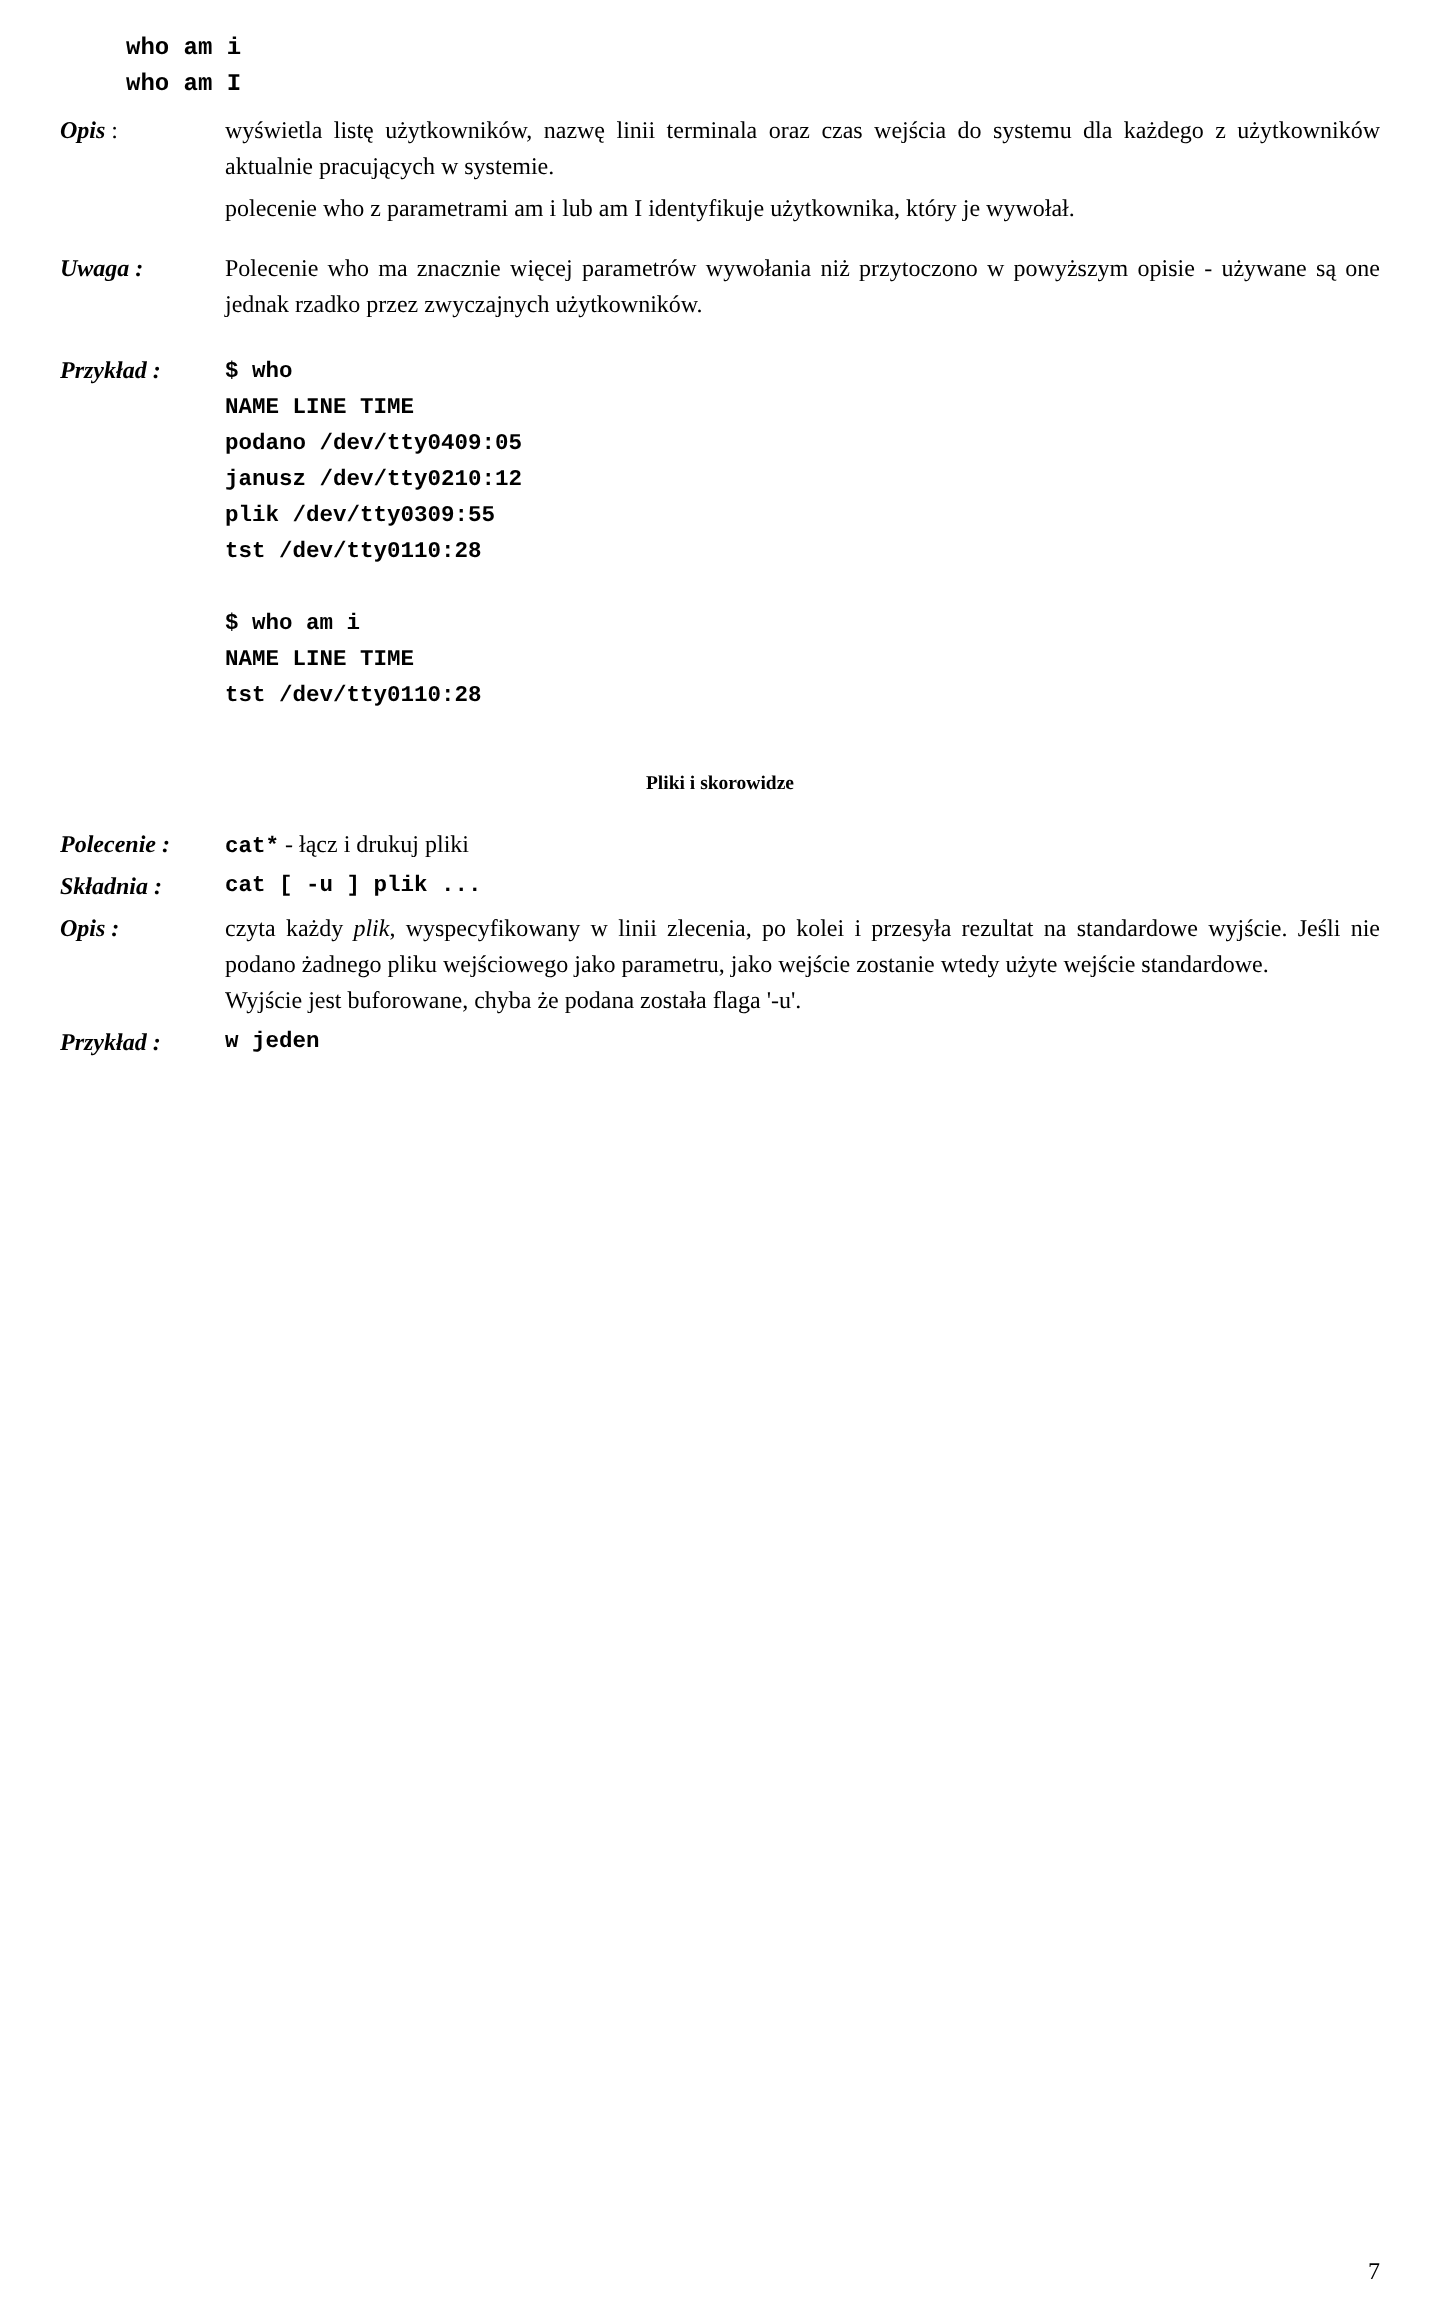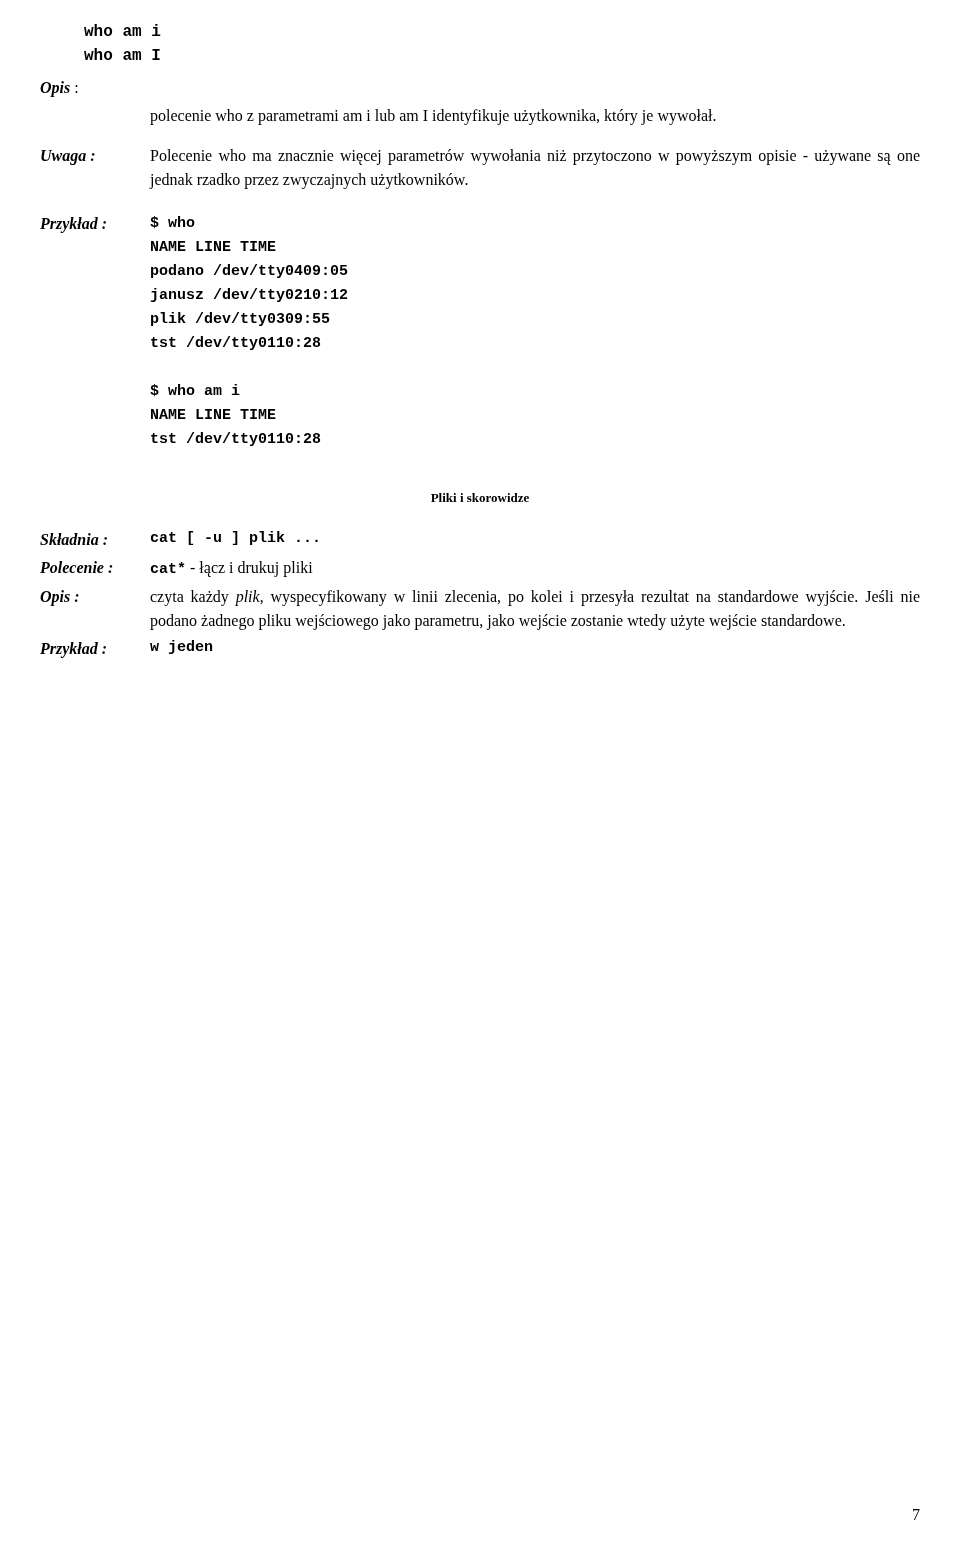"wyświetla listę użytkowników, nazwę" div.content-col { html: none -> <div> <span>wyświetla listę użytkowników, nazwę linii terminala oraz czas wejścia do systemu dla każdego z użytkowników aktualnie pracujących w systemie.</span> </div> }
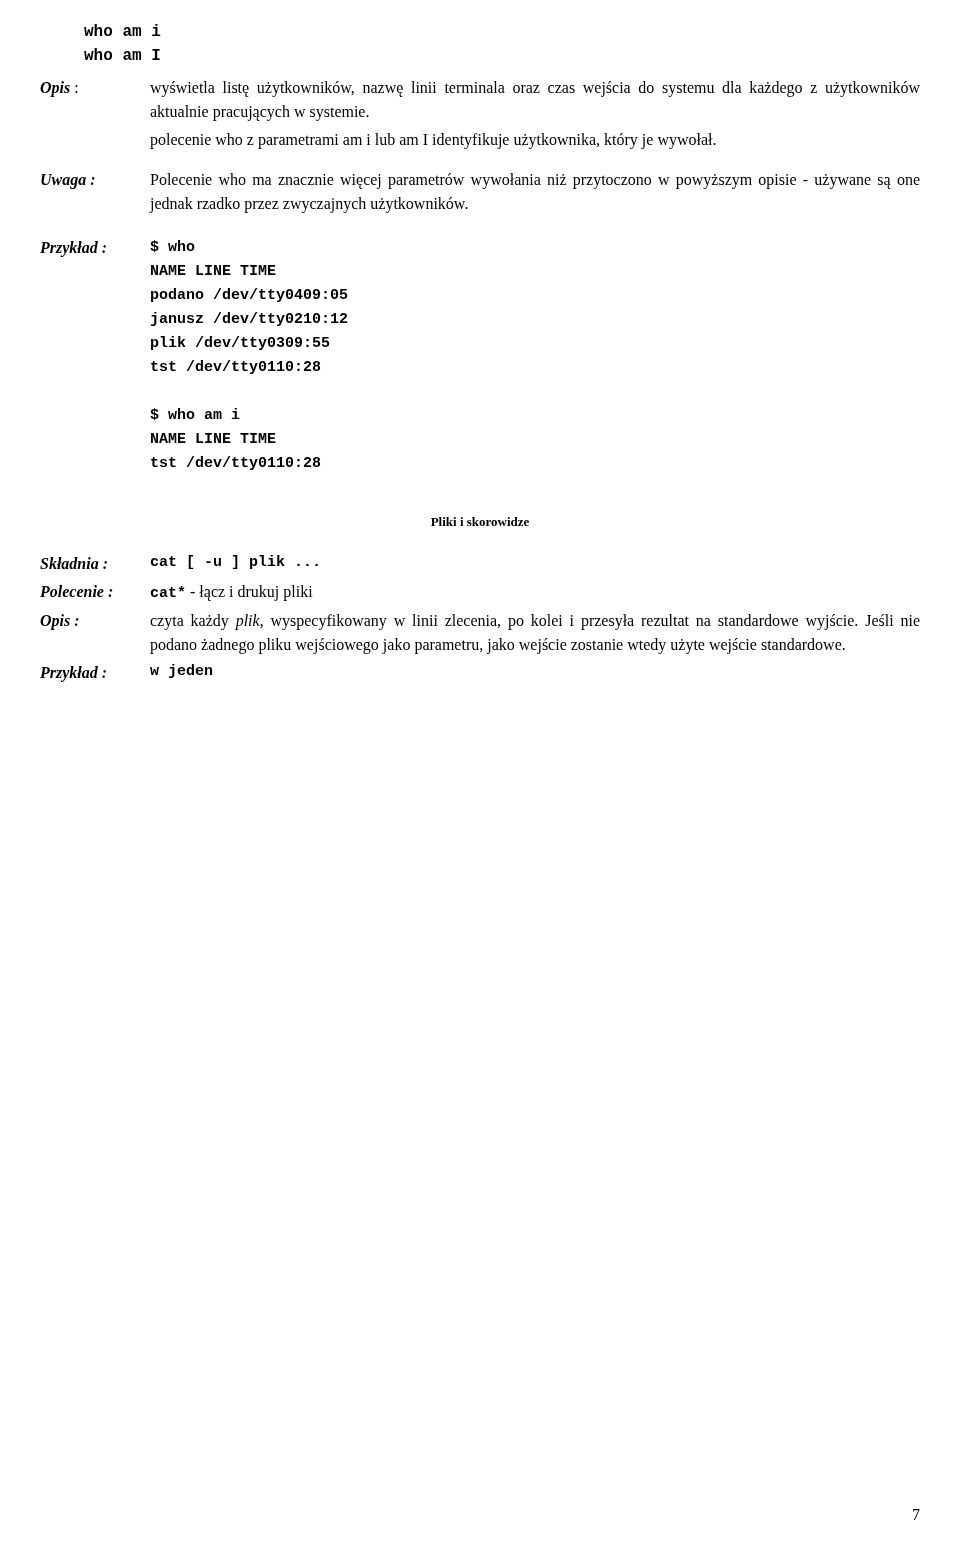"Składnia :" div.polecenie-row { order: before "Polecenie :" -> after "Polecenie :" }
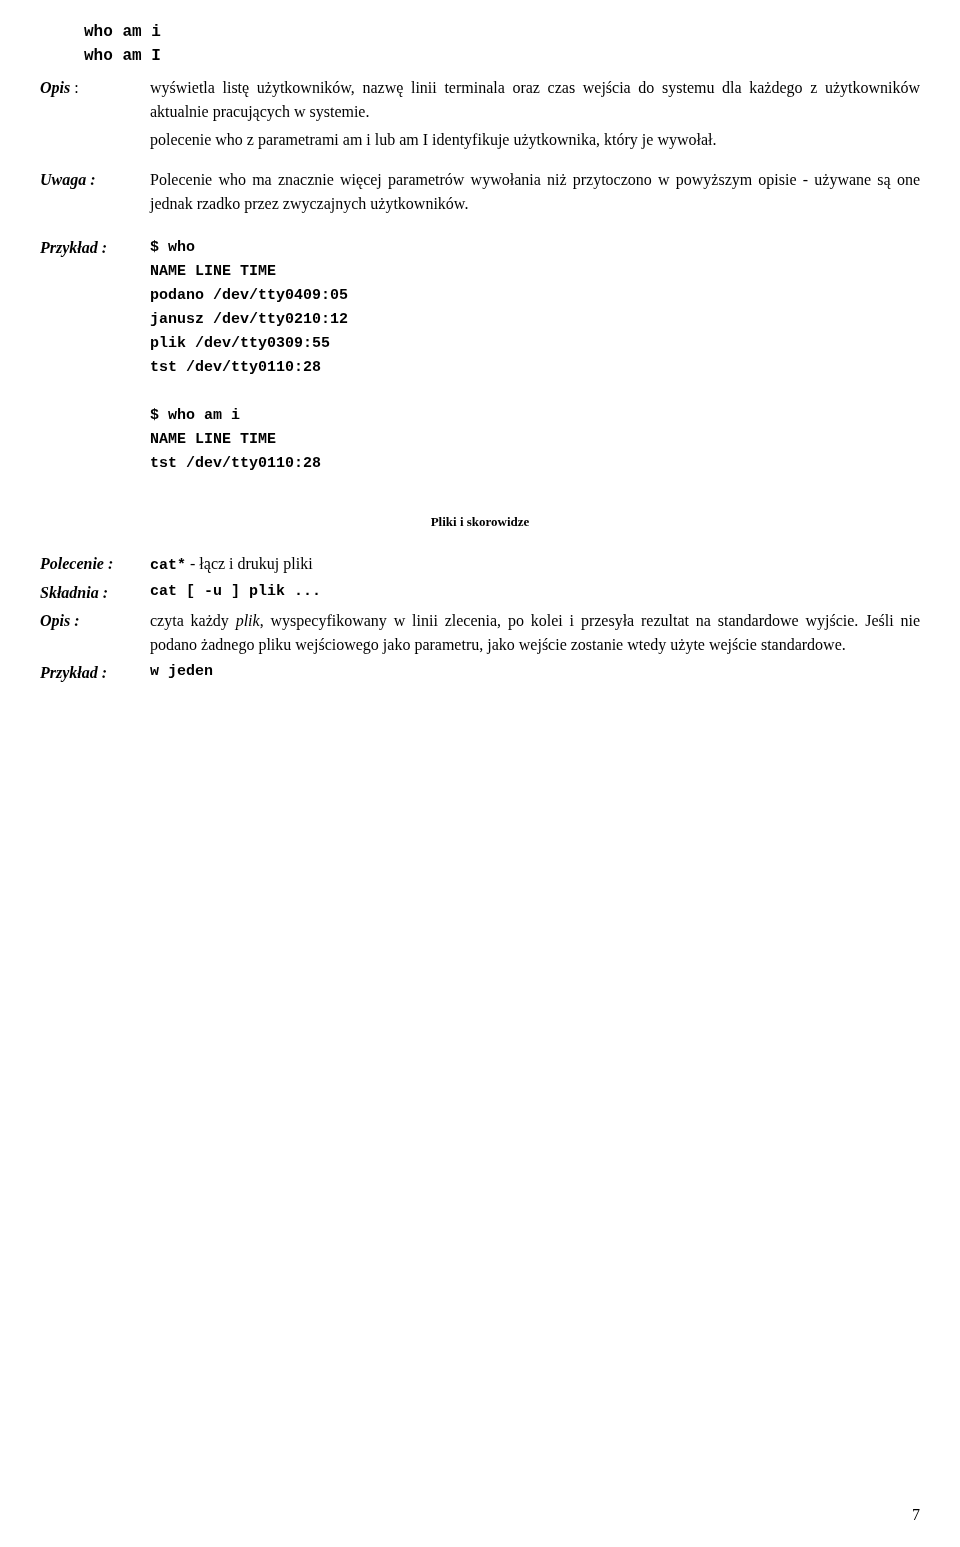"Wyjście jest buforowane, chyba że" span { html: none -> <span>Wyjście jest buforowane, chyba że podana została flaga '-u'.</span> }
